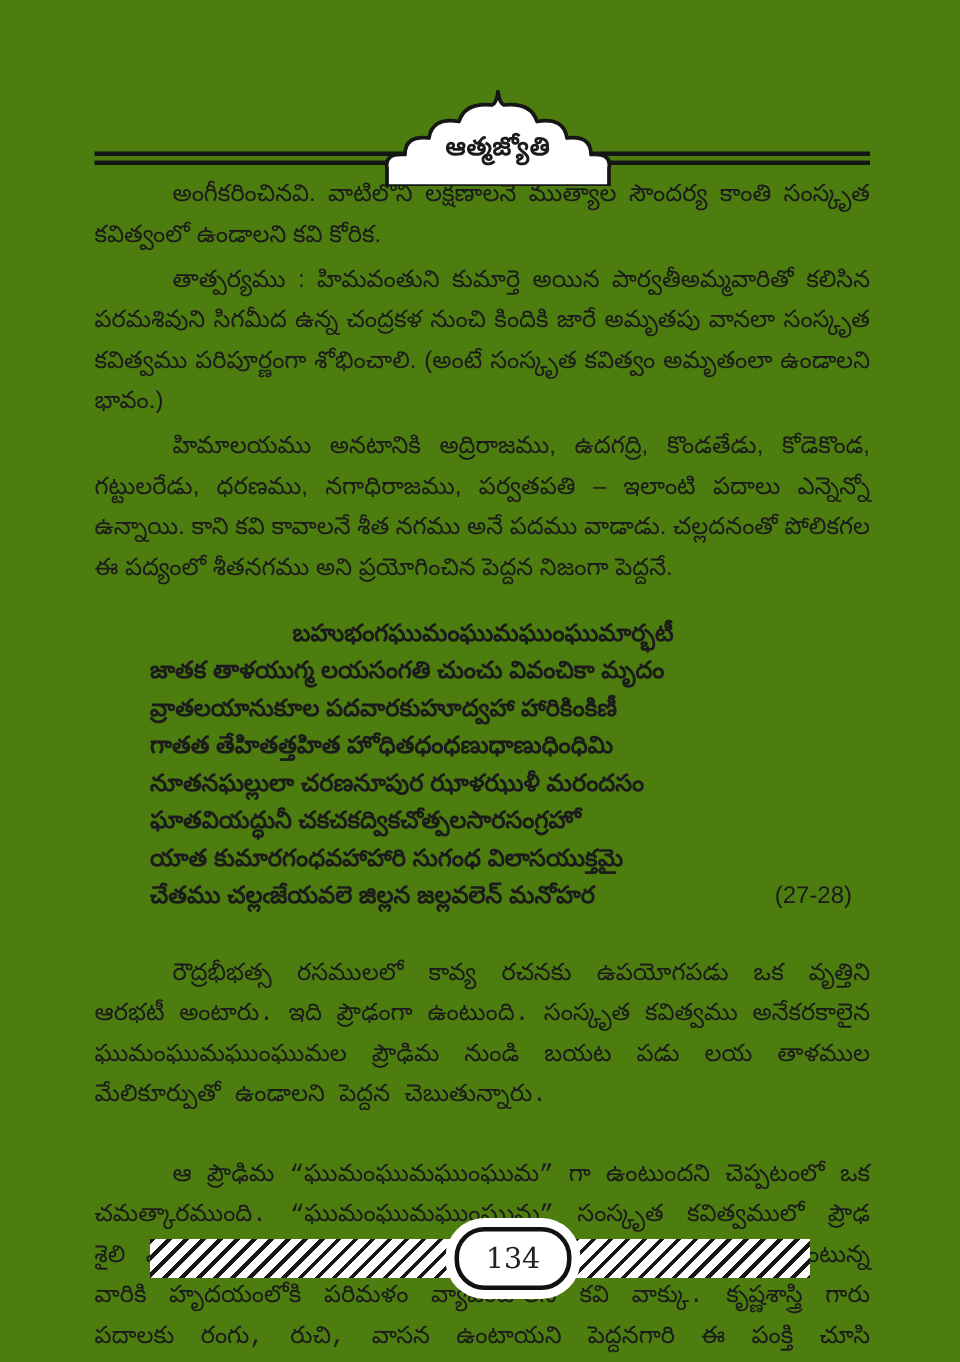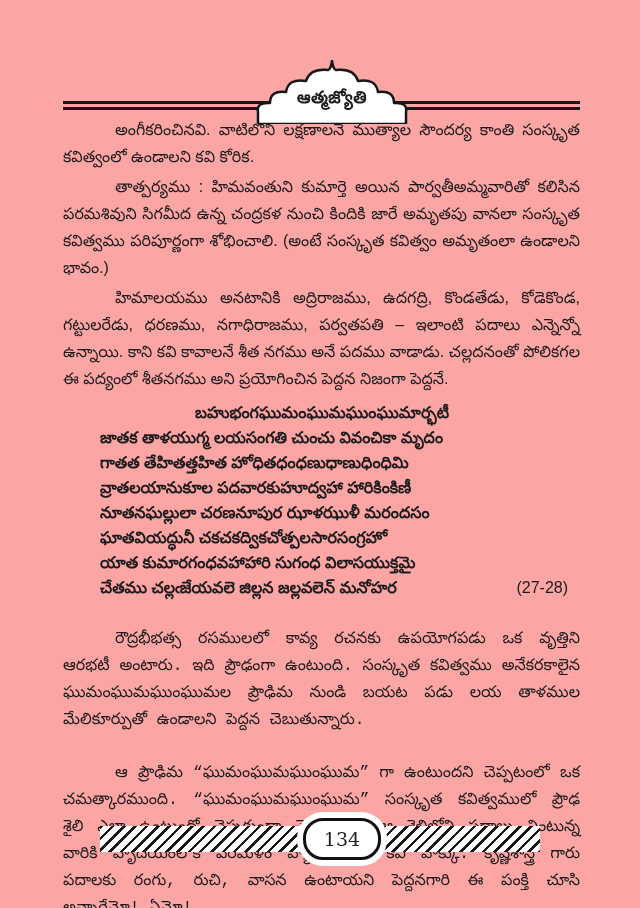"ఆత్మజ్యోతి" .page { background: #fca5a5 -> #4d7c0f }
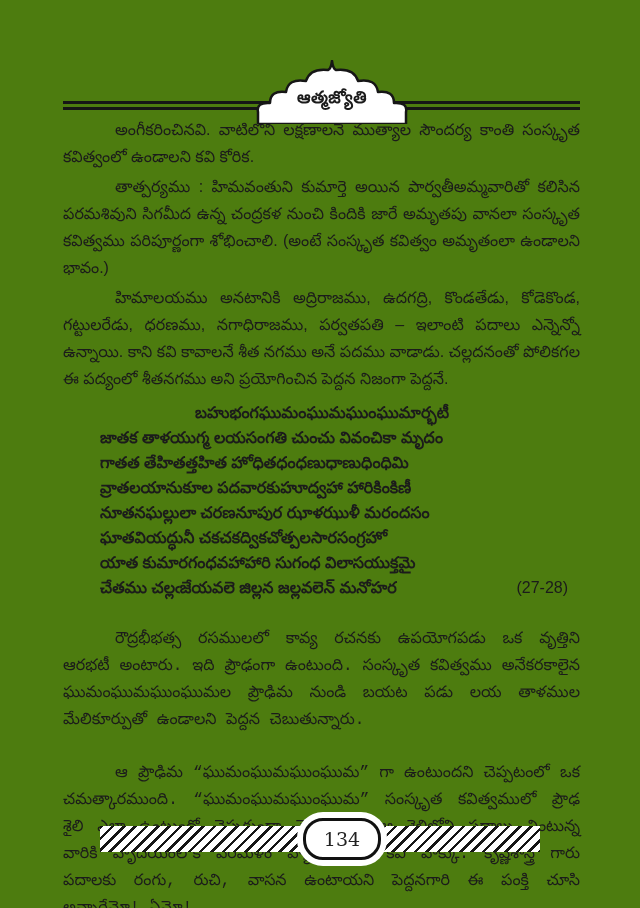"బహుభంగఘుమంఘుమఘుంఘుమార్భటీ" .verse2 { margin: 8px 0 5px 37px -> 18px 0 5px 37px }
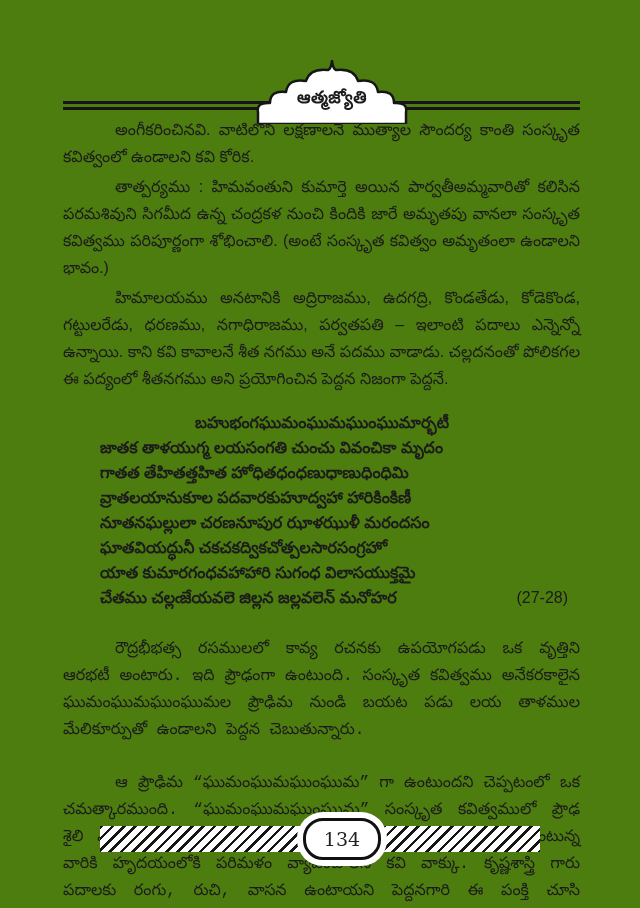"గాతత తేహితత్తహిత హోధితధంధణుధాణుధింధిమి" div.vline { order: before "వ్రాతలయానుకూల పదవారకుహూద్వహా హారికింకిణీ" -> after "వ్రాతలయానుకూల పదవారకుహూద్వహా హారికింకిణీ" }
